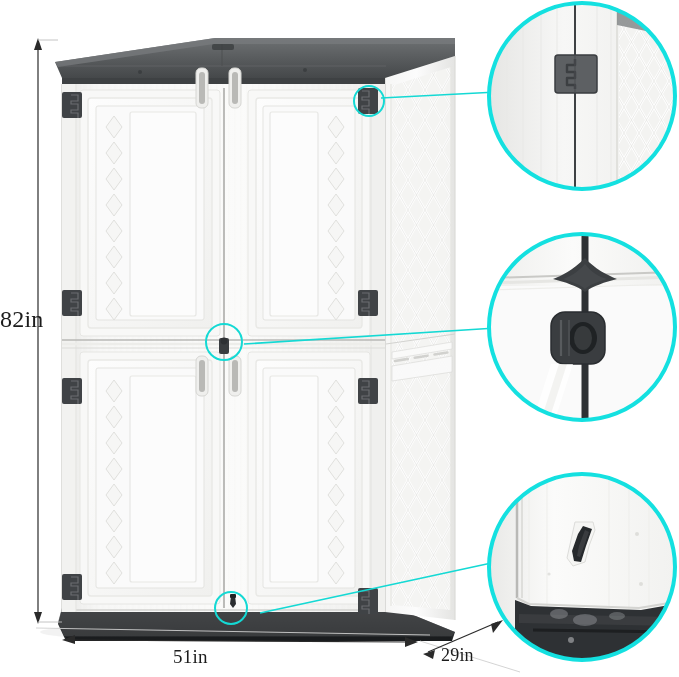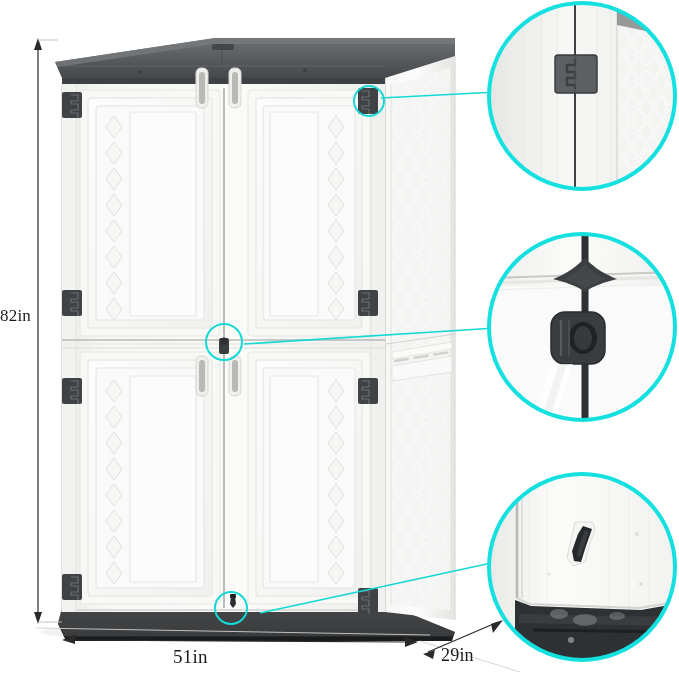"82in" #height-label { font-size: 17px -> 24px }
